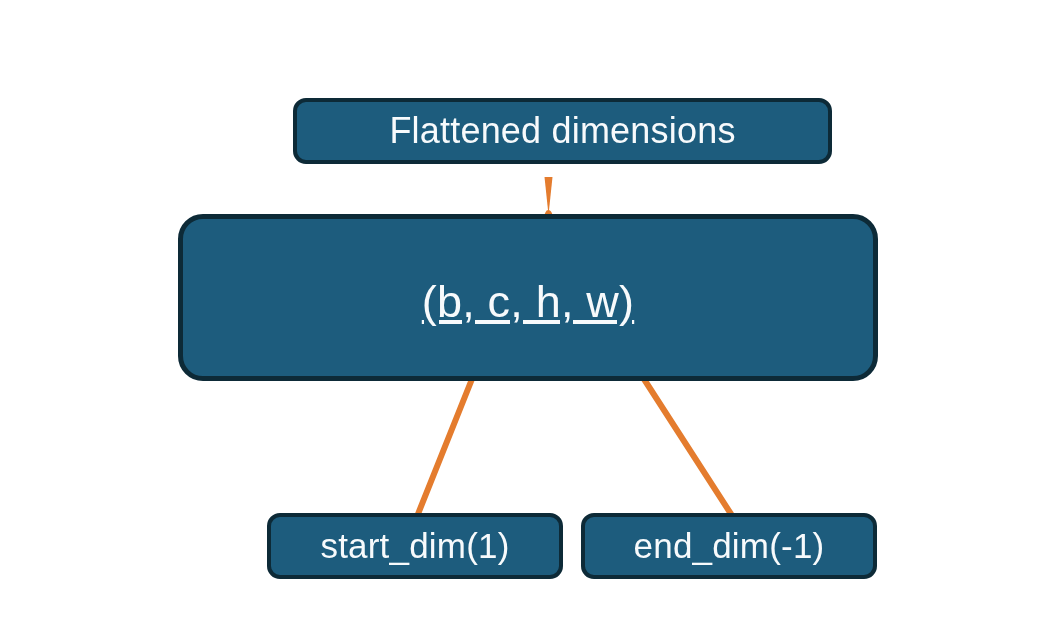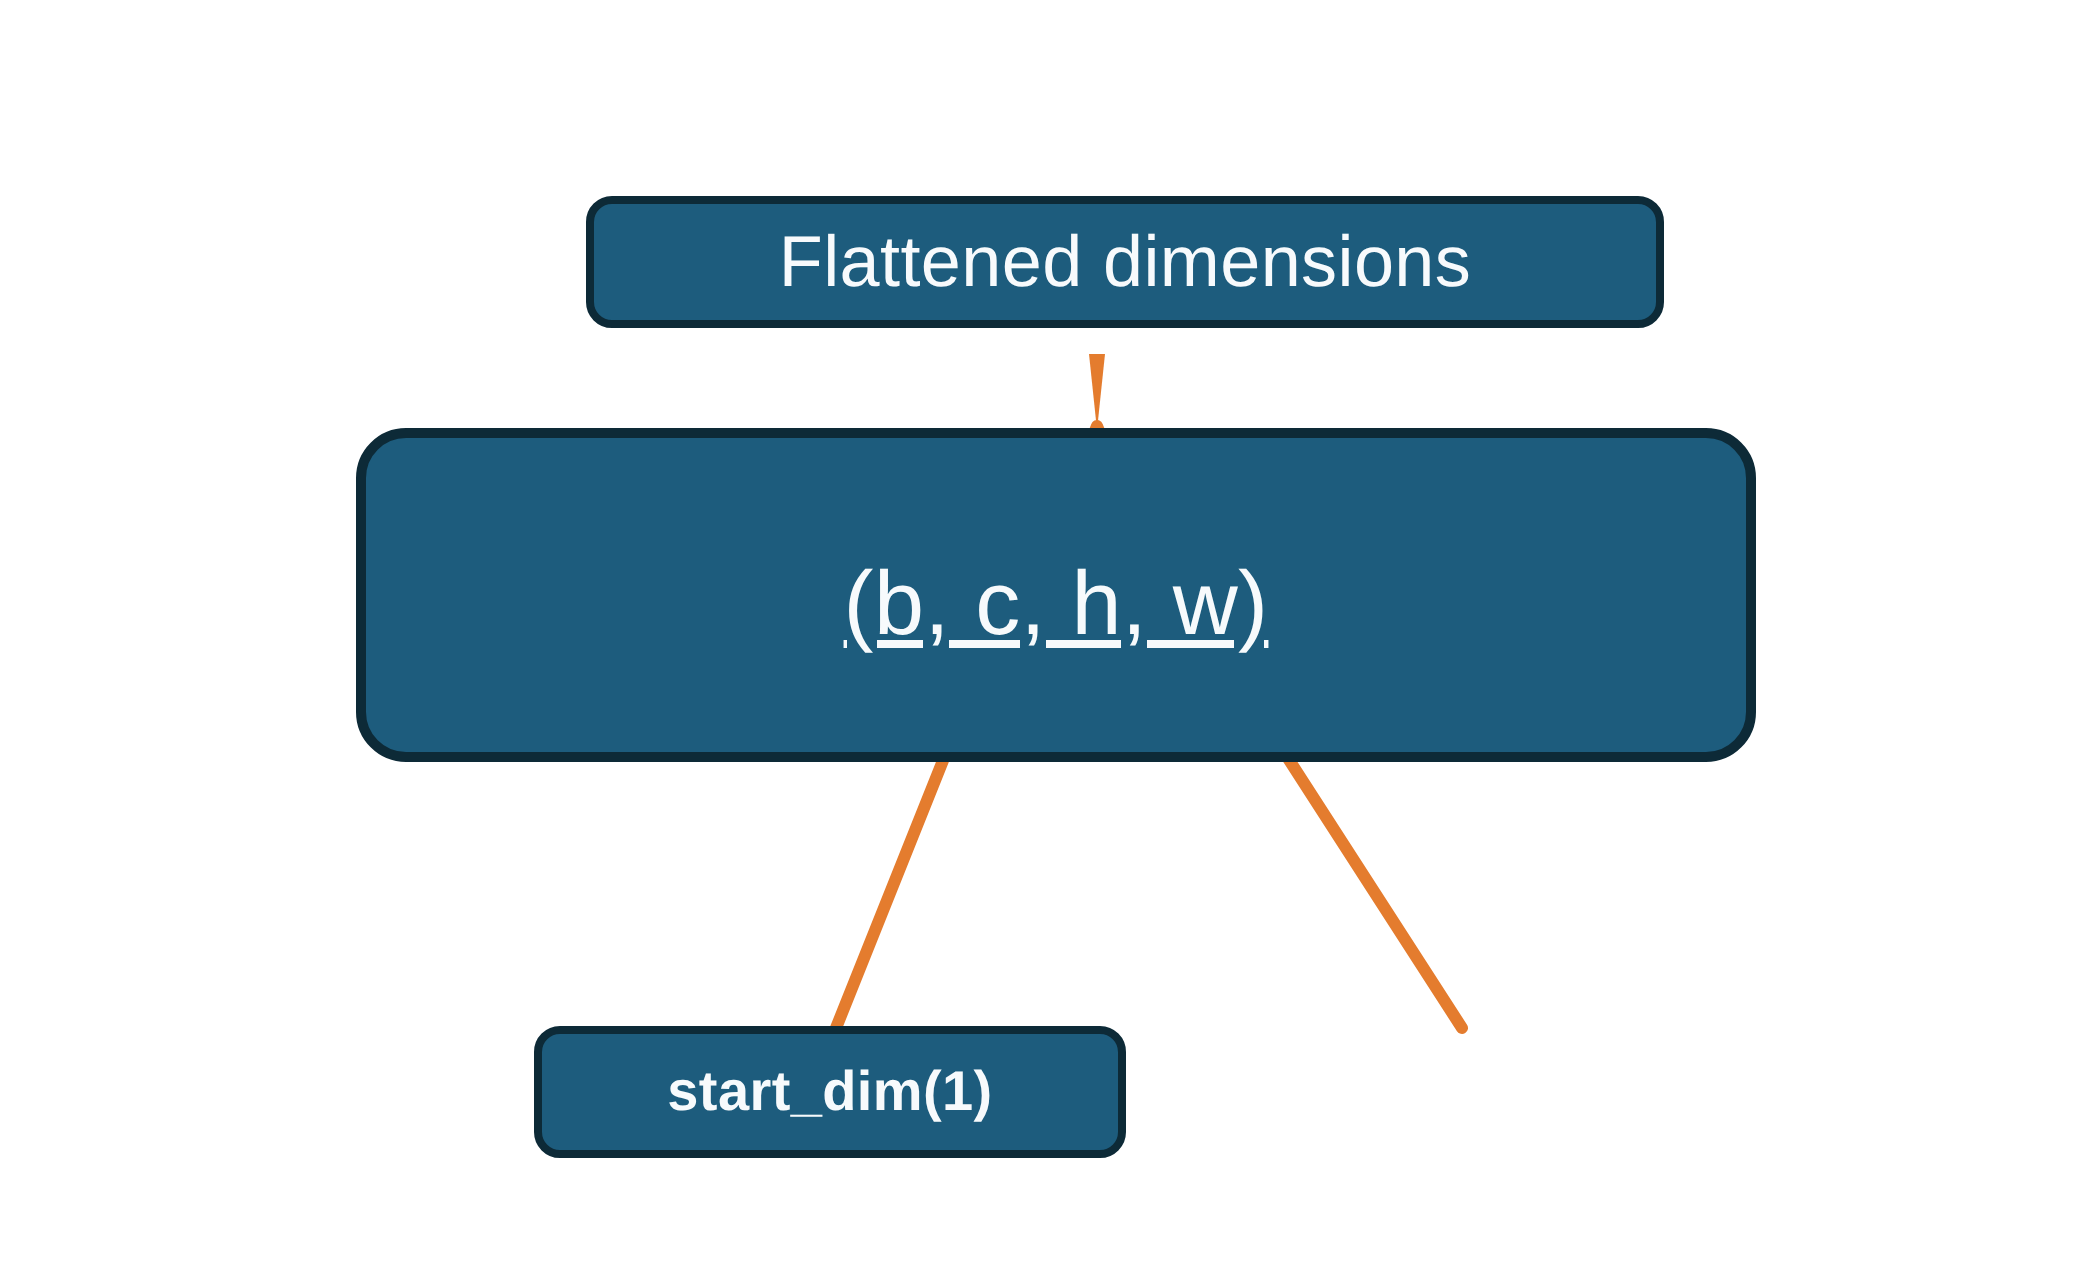"start_dim(1)" .node-start { font-size: 28px -> 35px; font-weight: bold -> none }
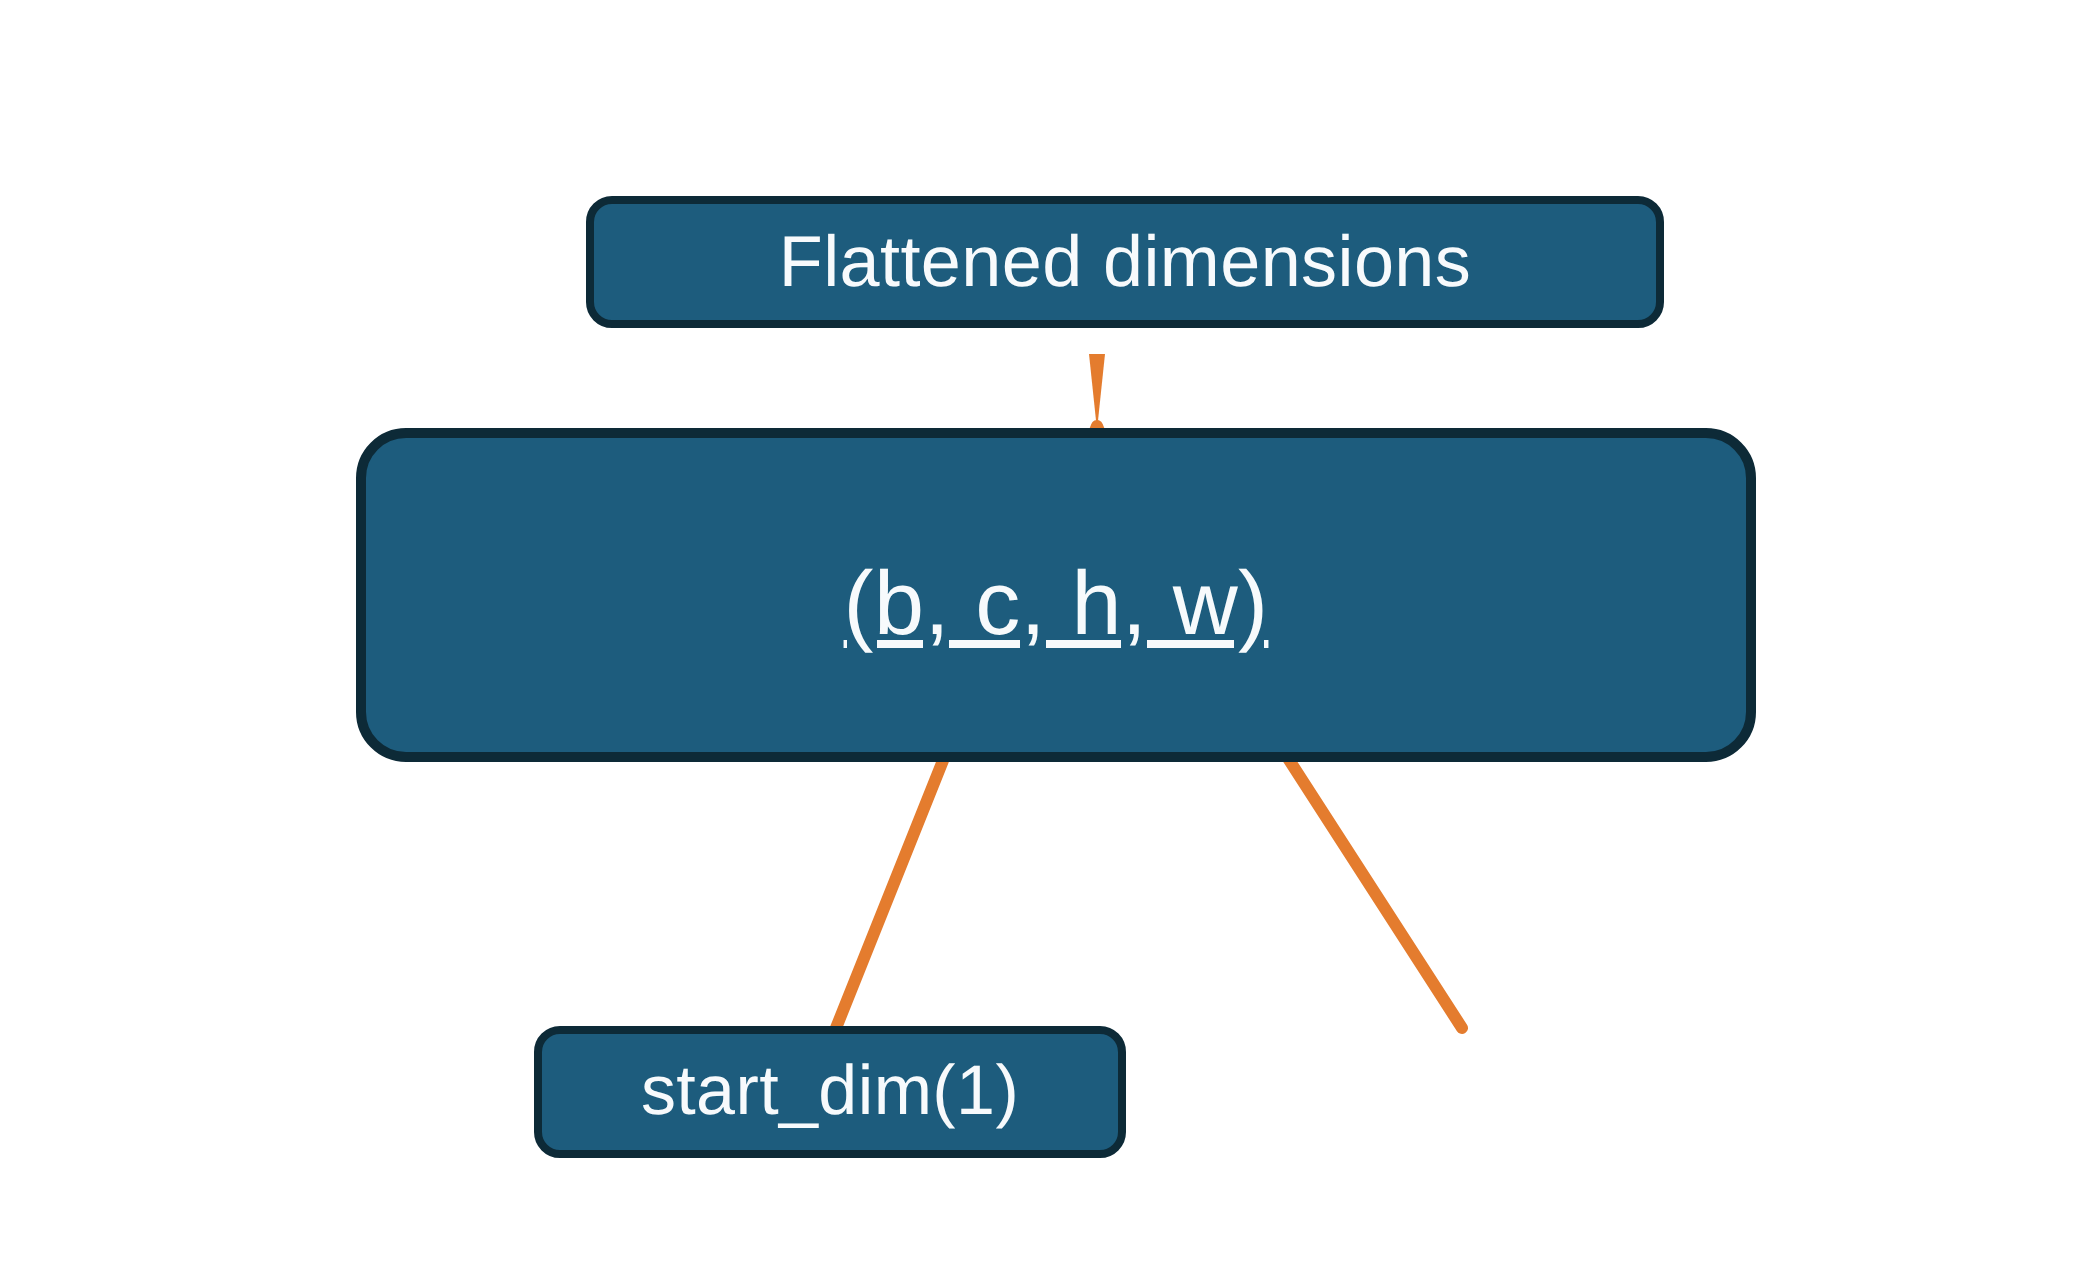"end_dim(-1)" div.node { html: none -> <div> <span>end_dim(-1)</span> </div> }
